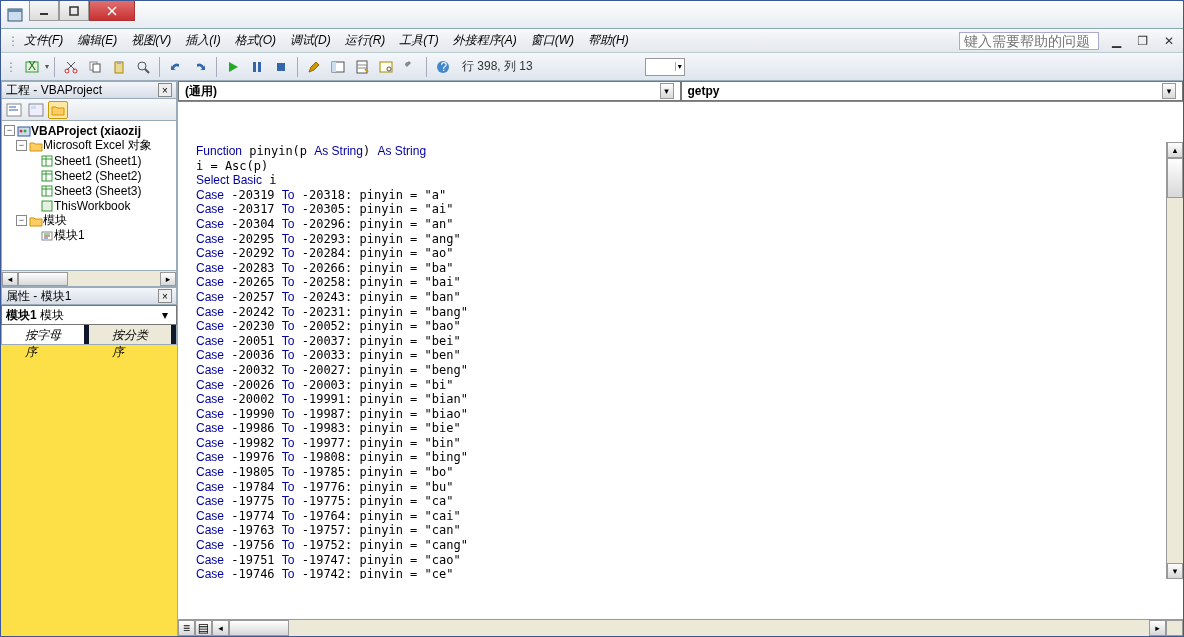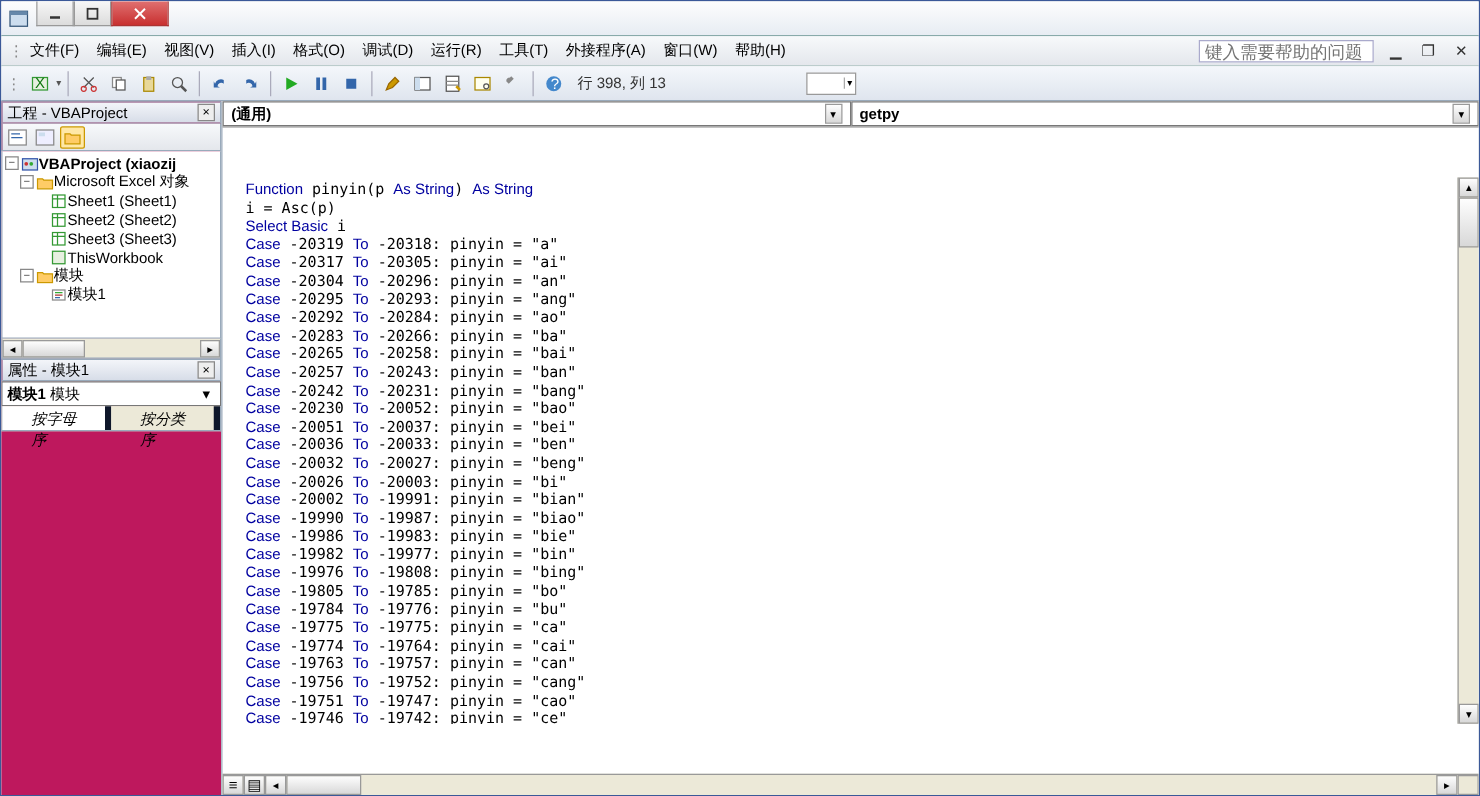"文件(F)" .menuitem { font-style: none -> italic }
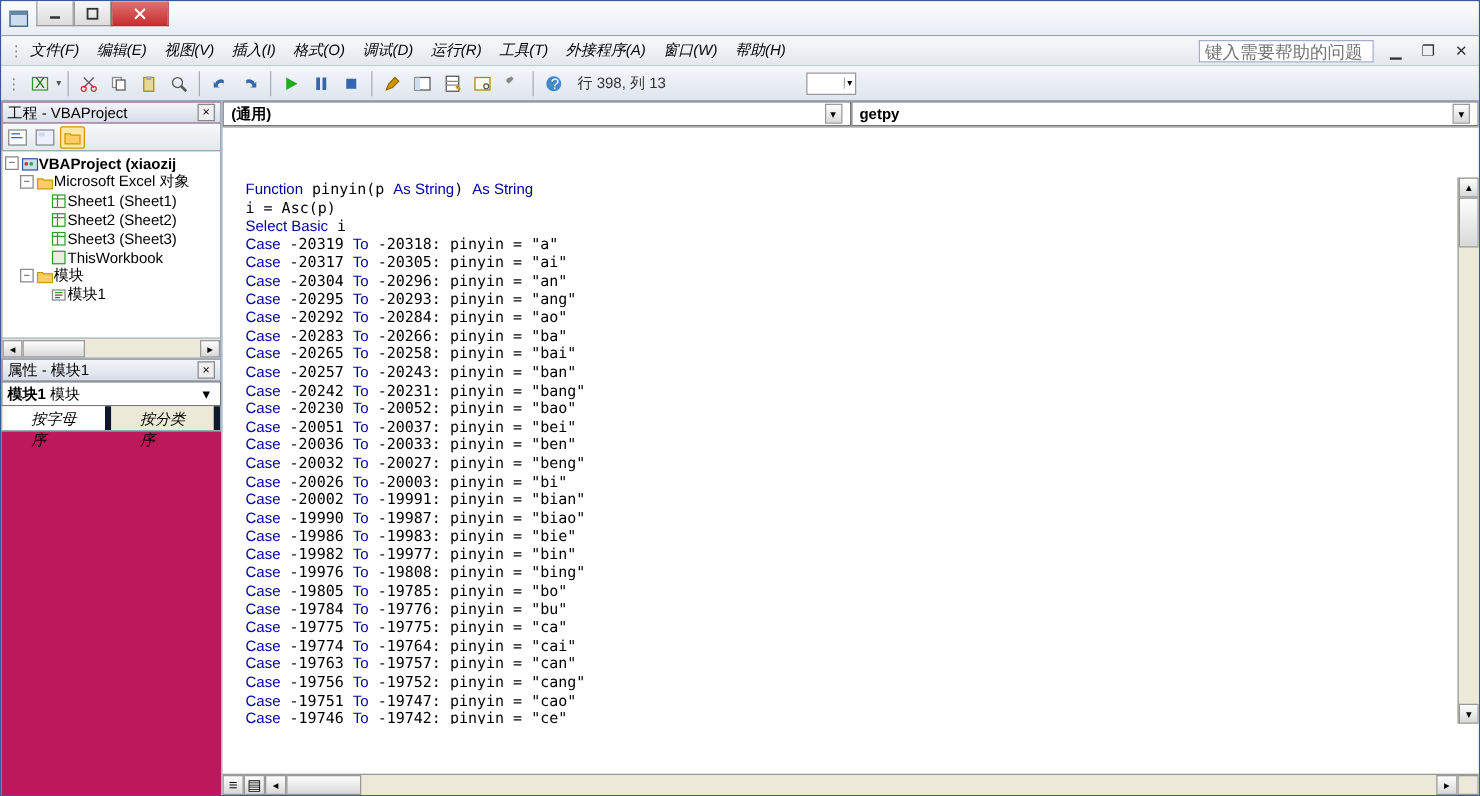"工程 - VBAProject" .leftcol { background: #be185d -> #fde047 }
